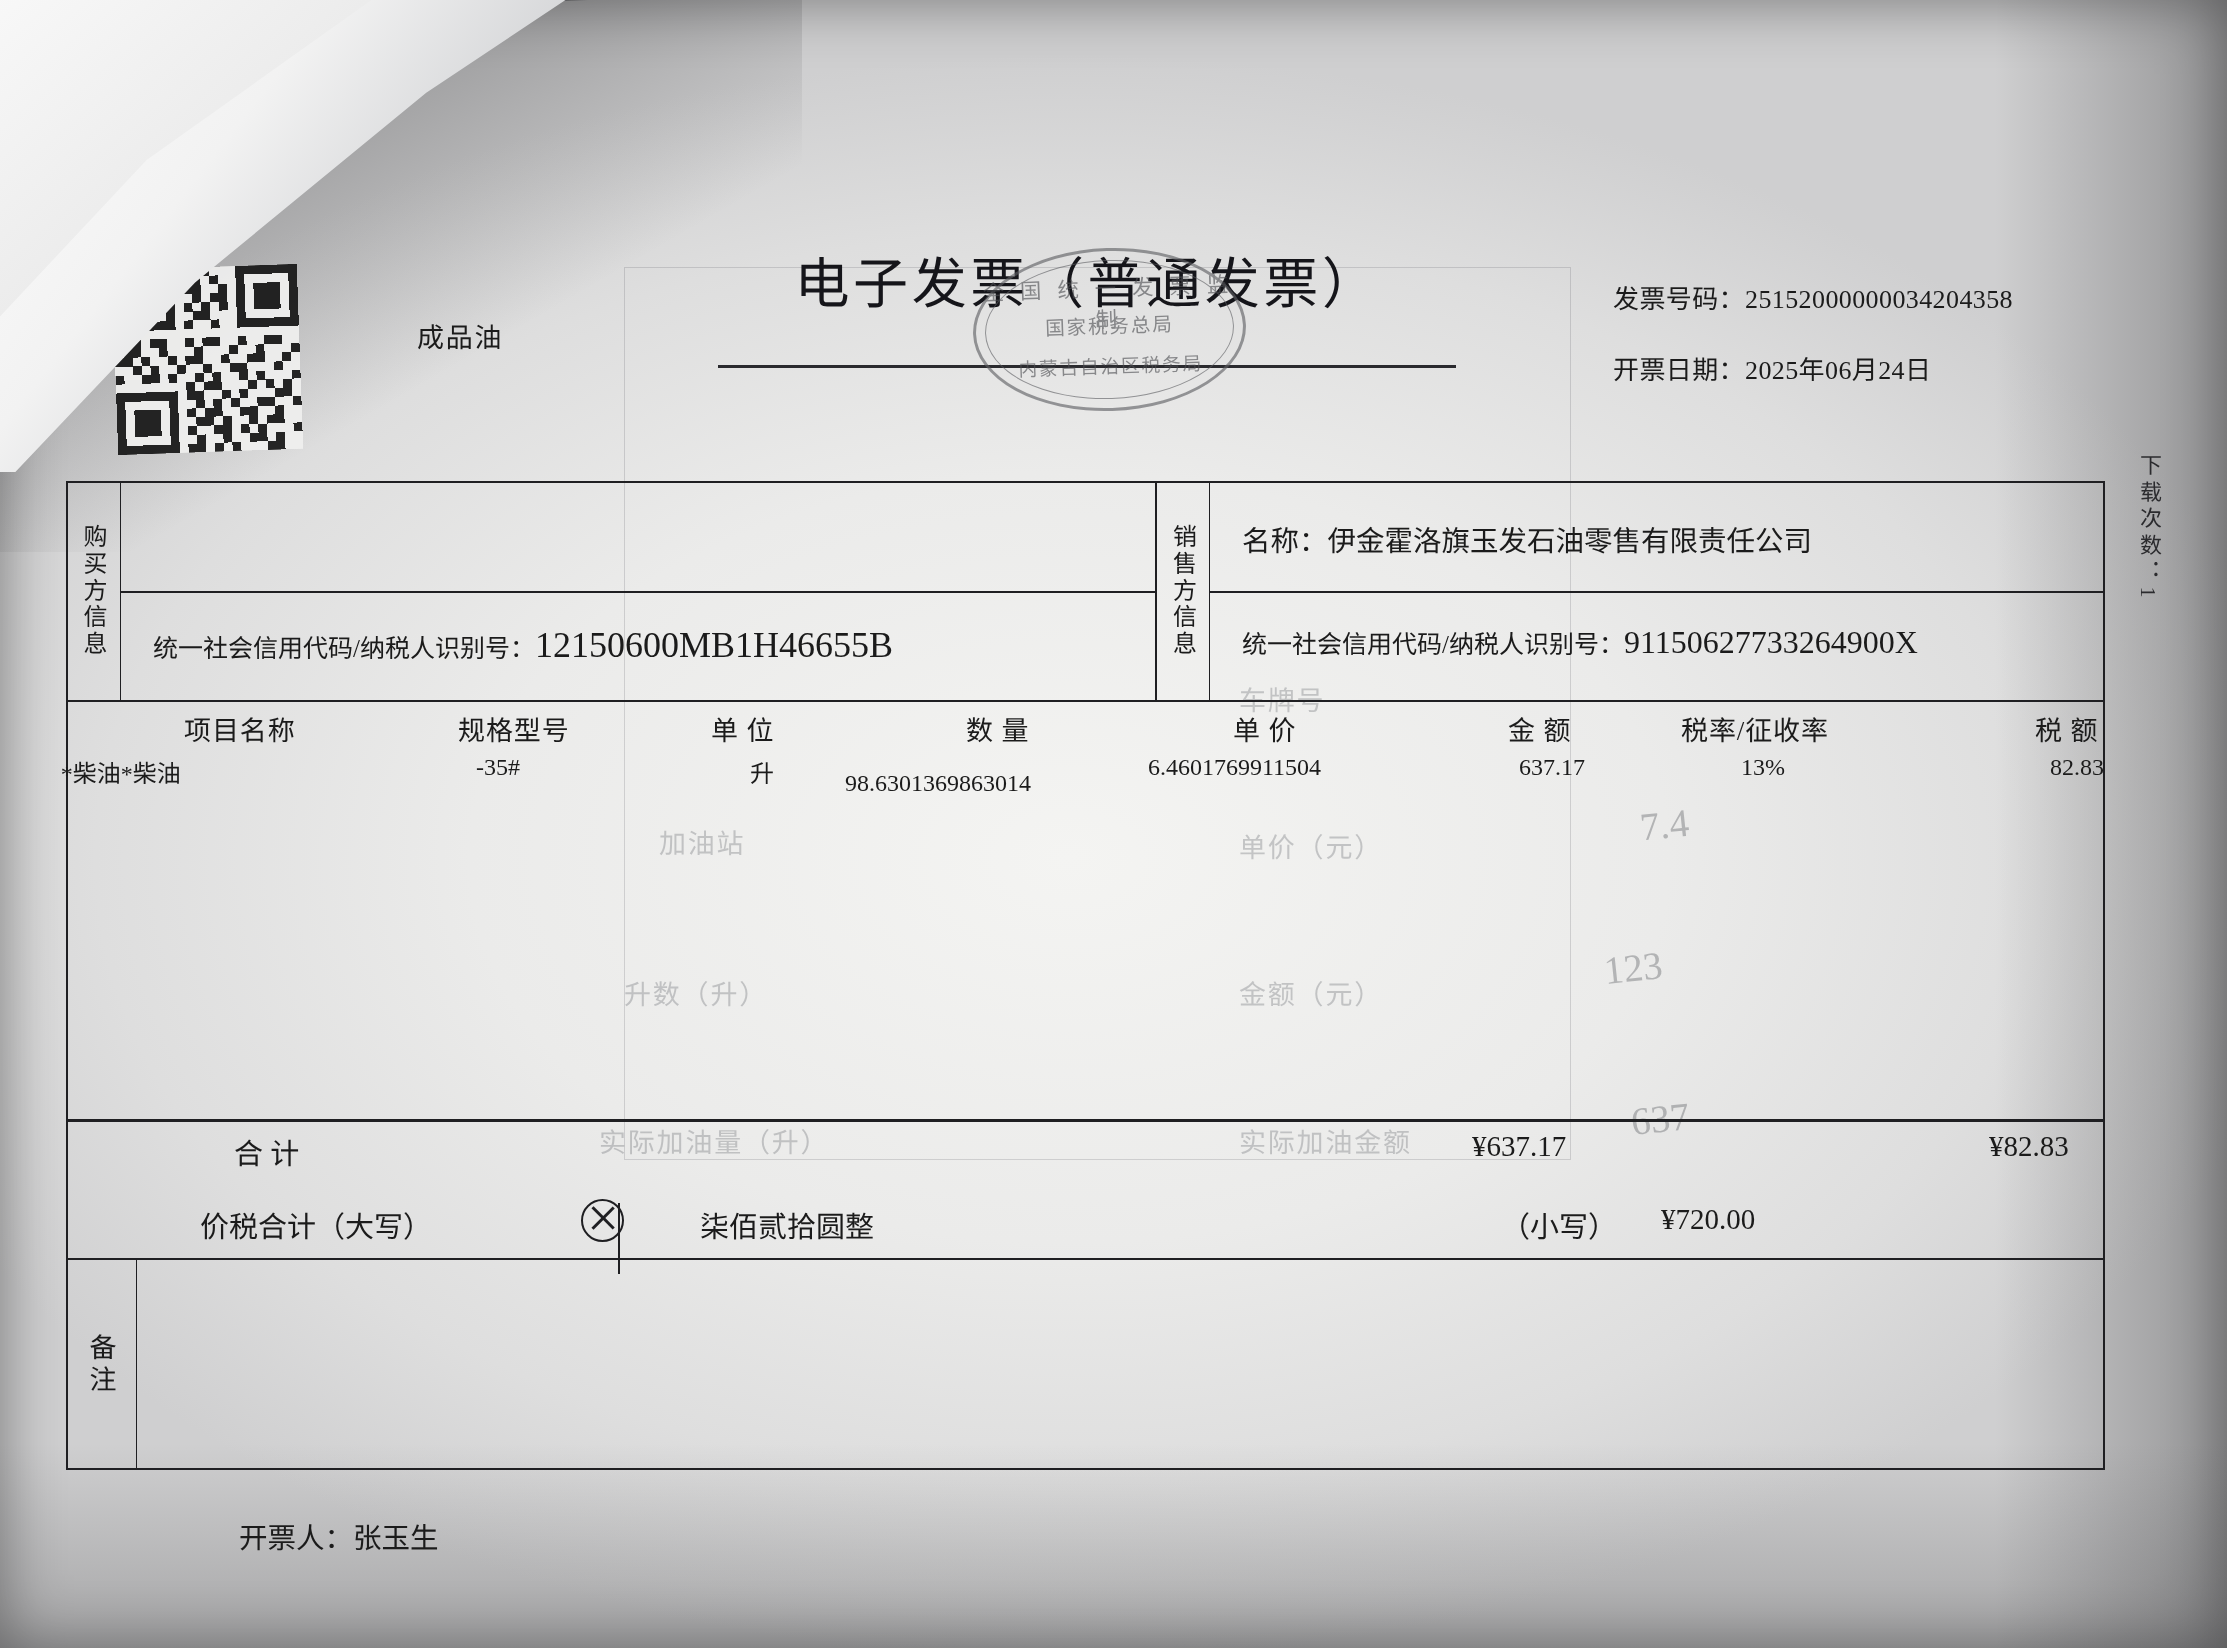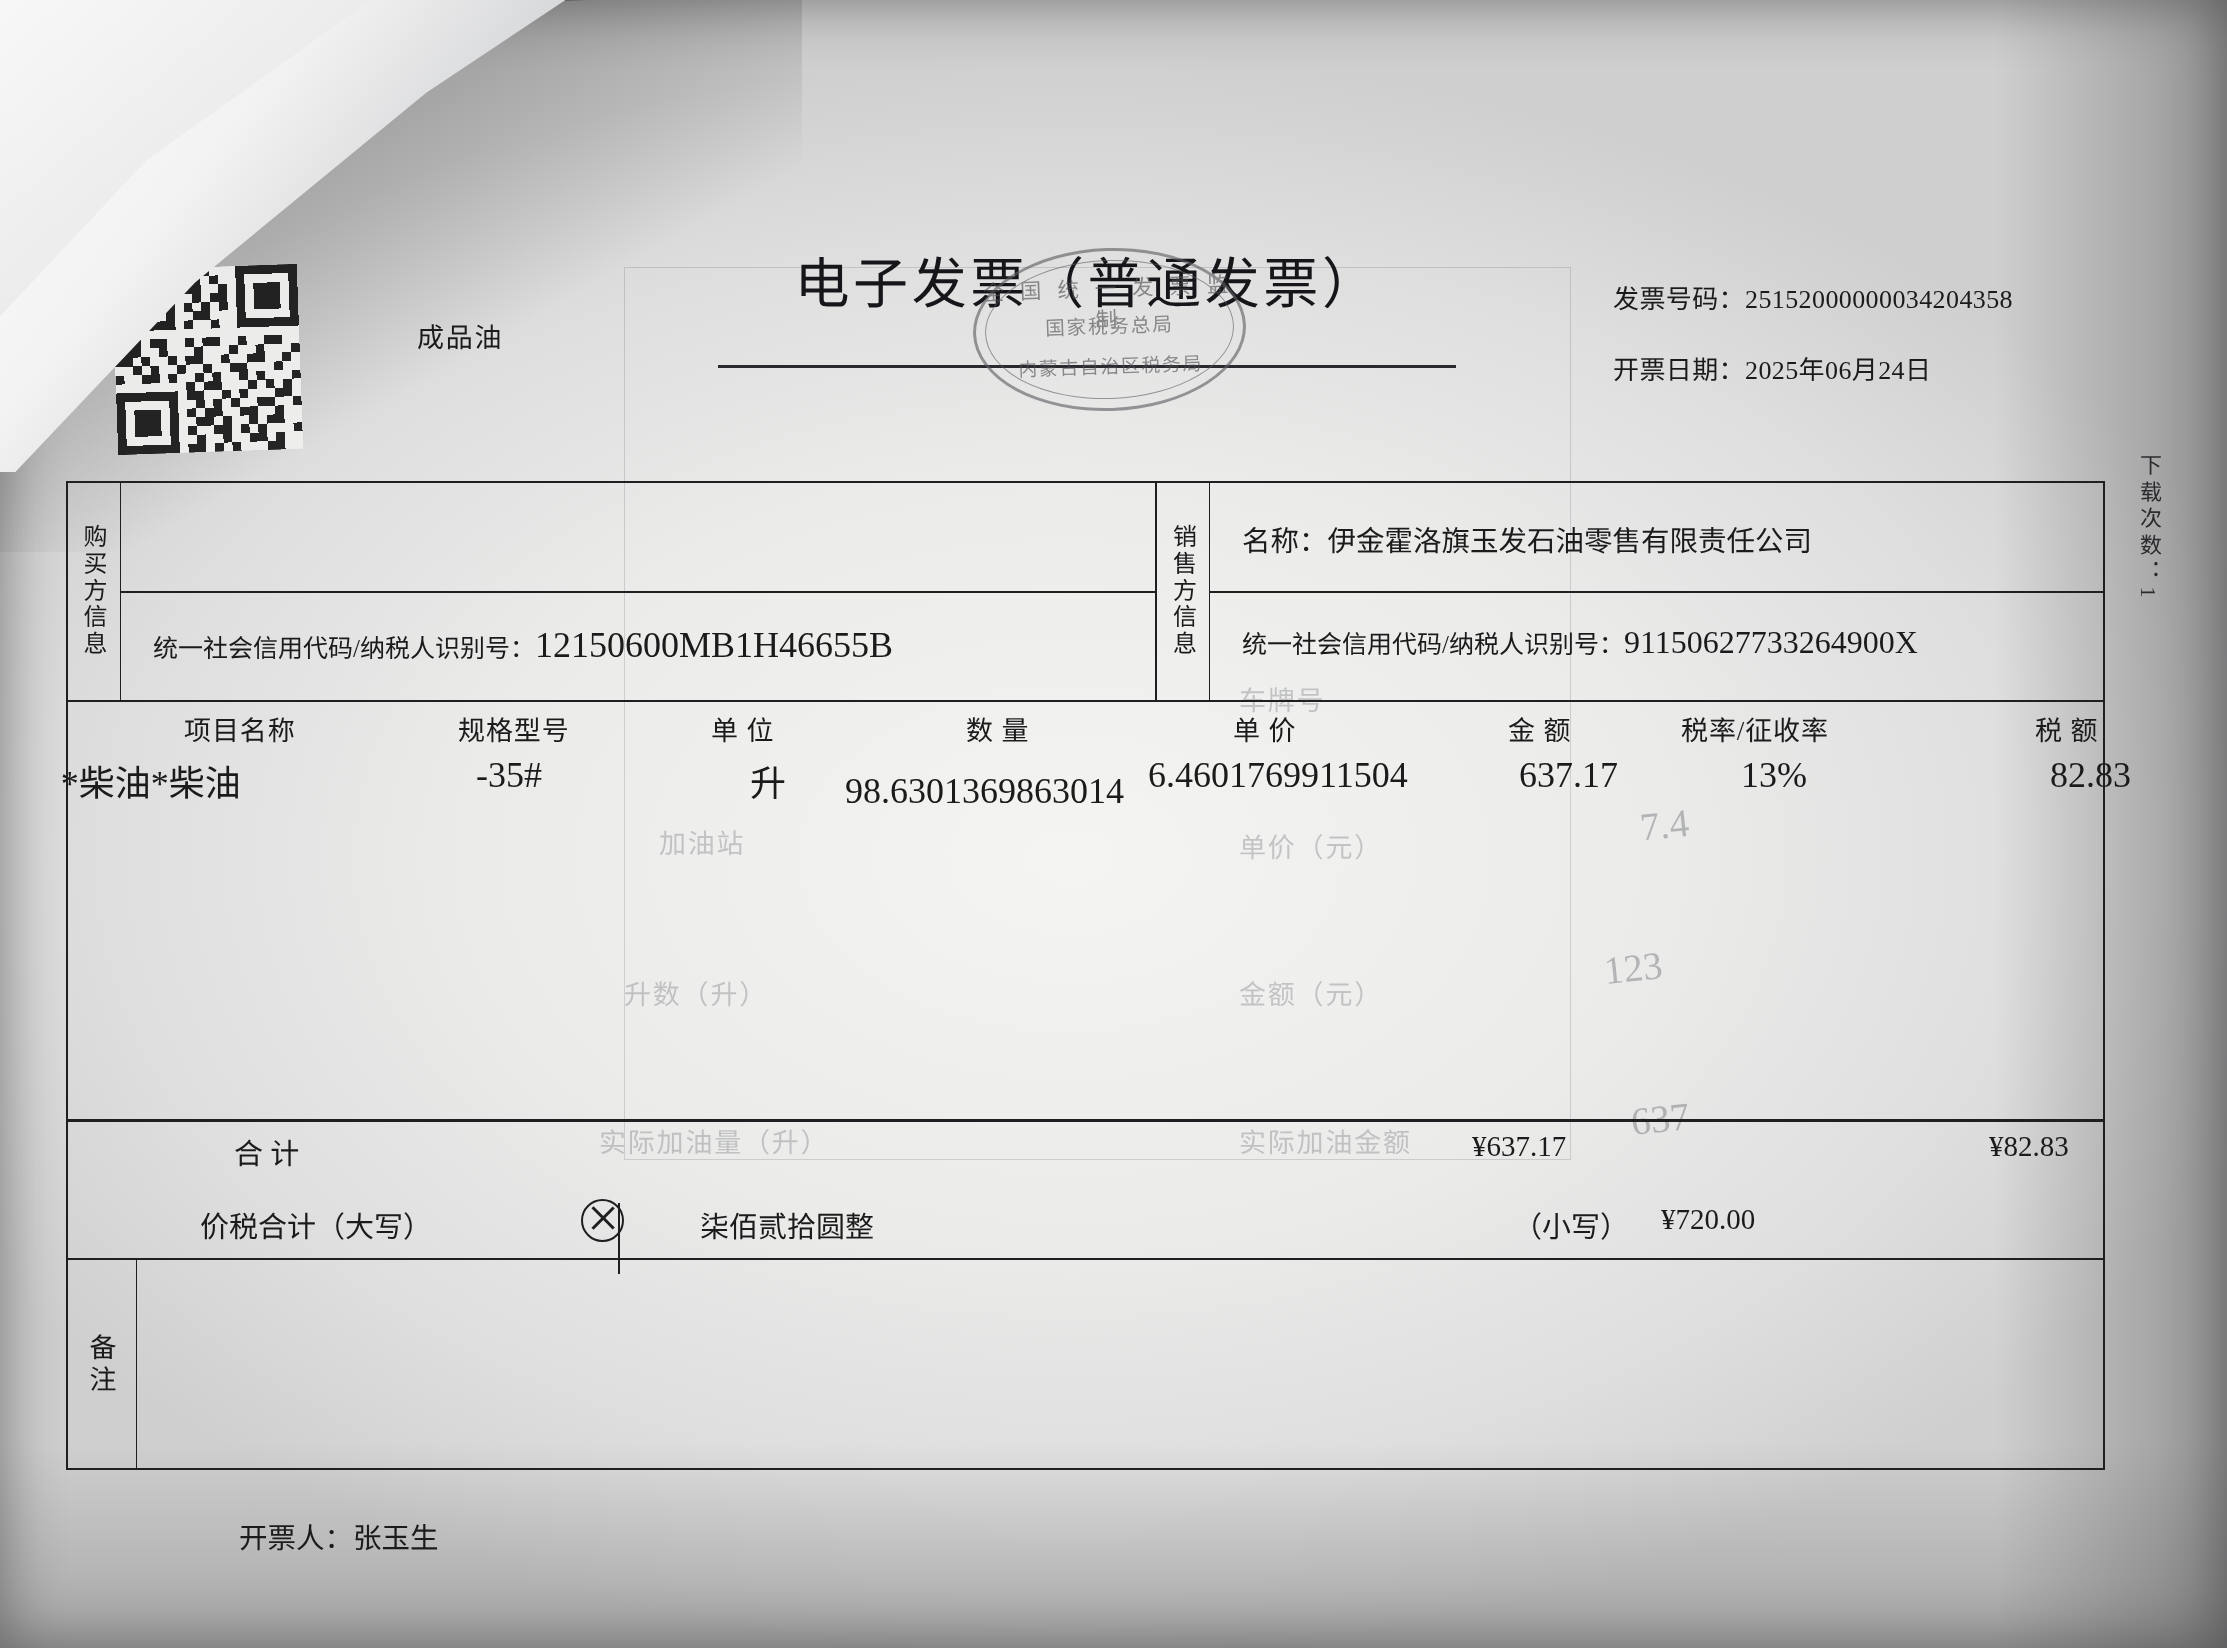"*柴油*柴油" .detail-row { font-size: 36px -> 24px }
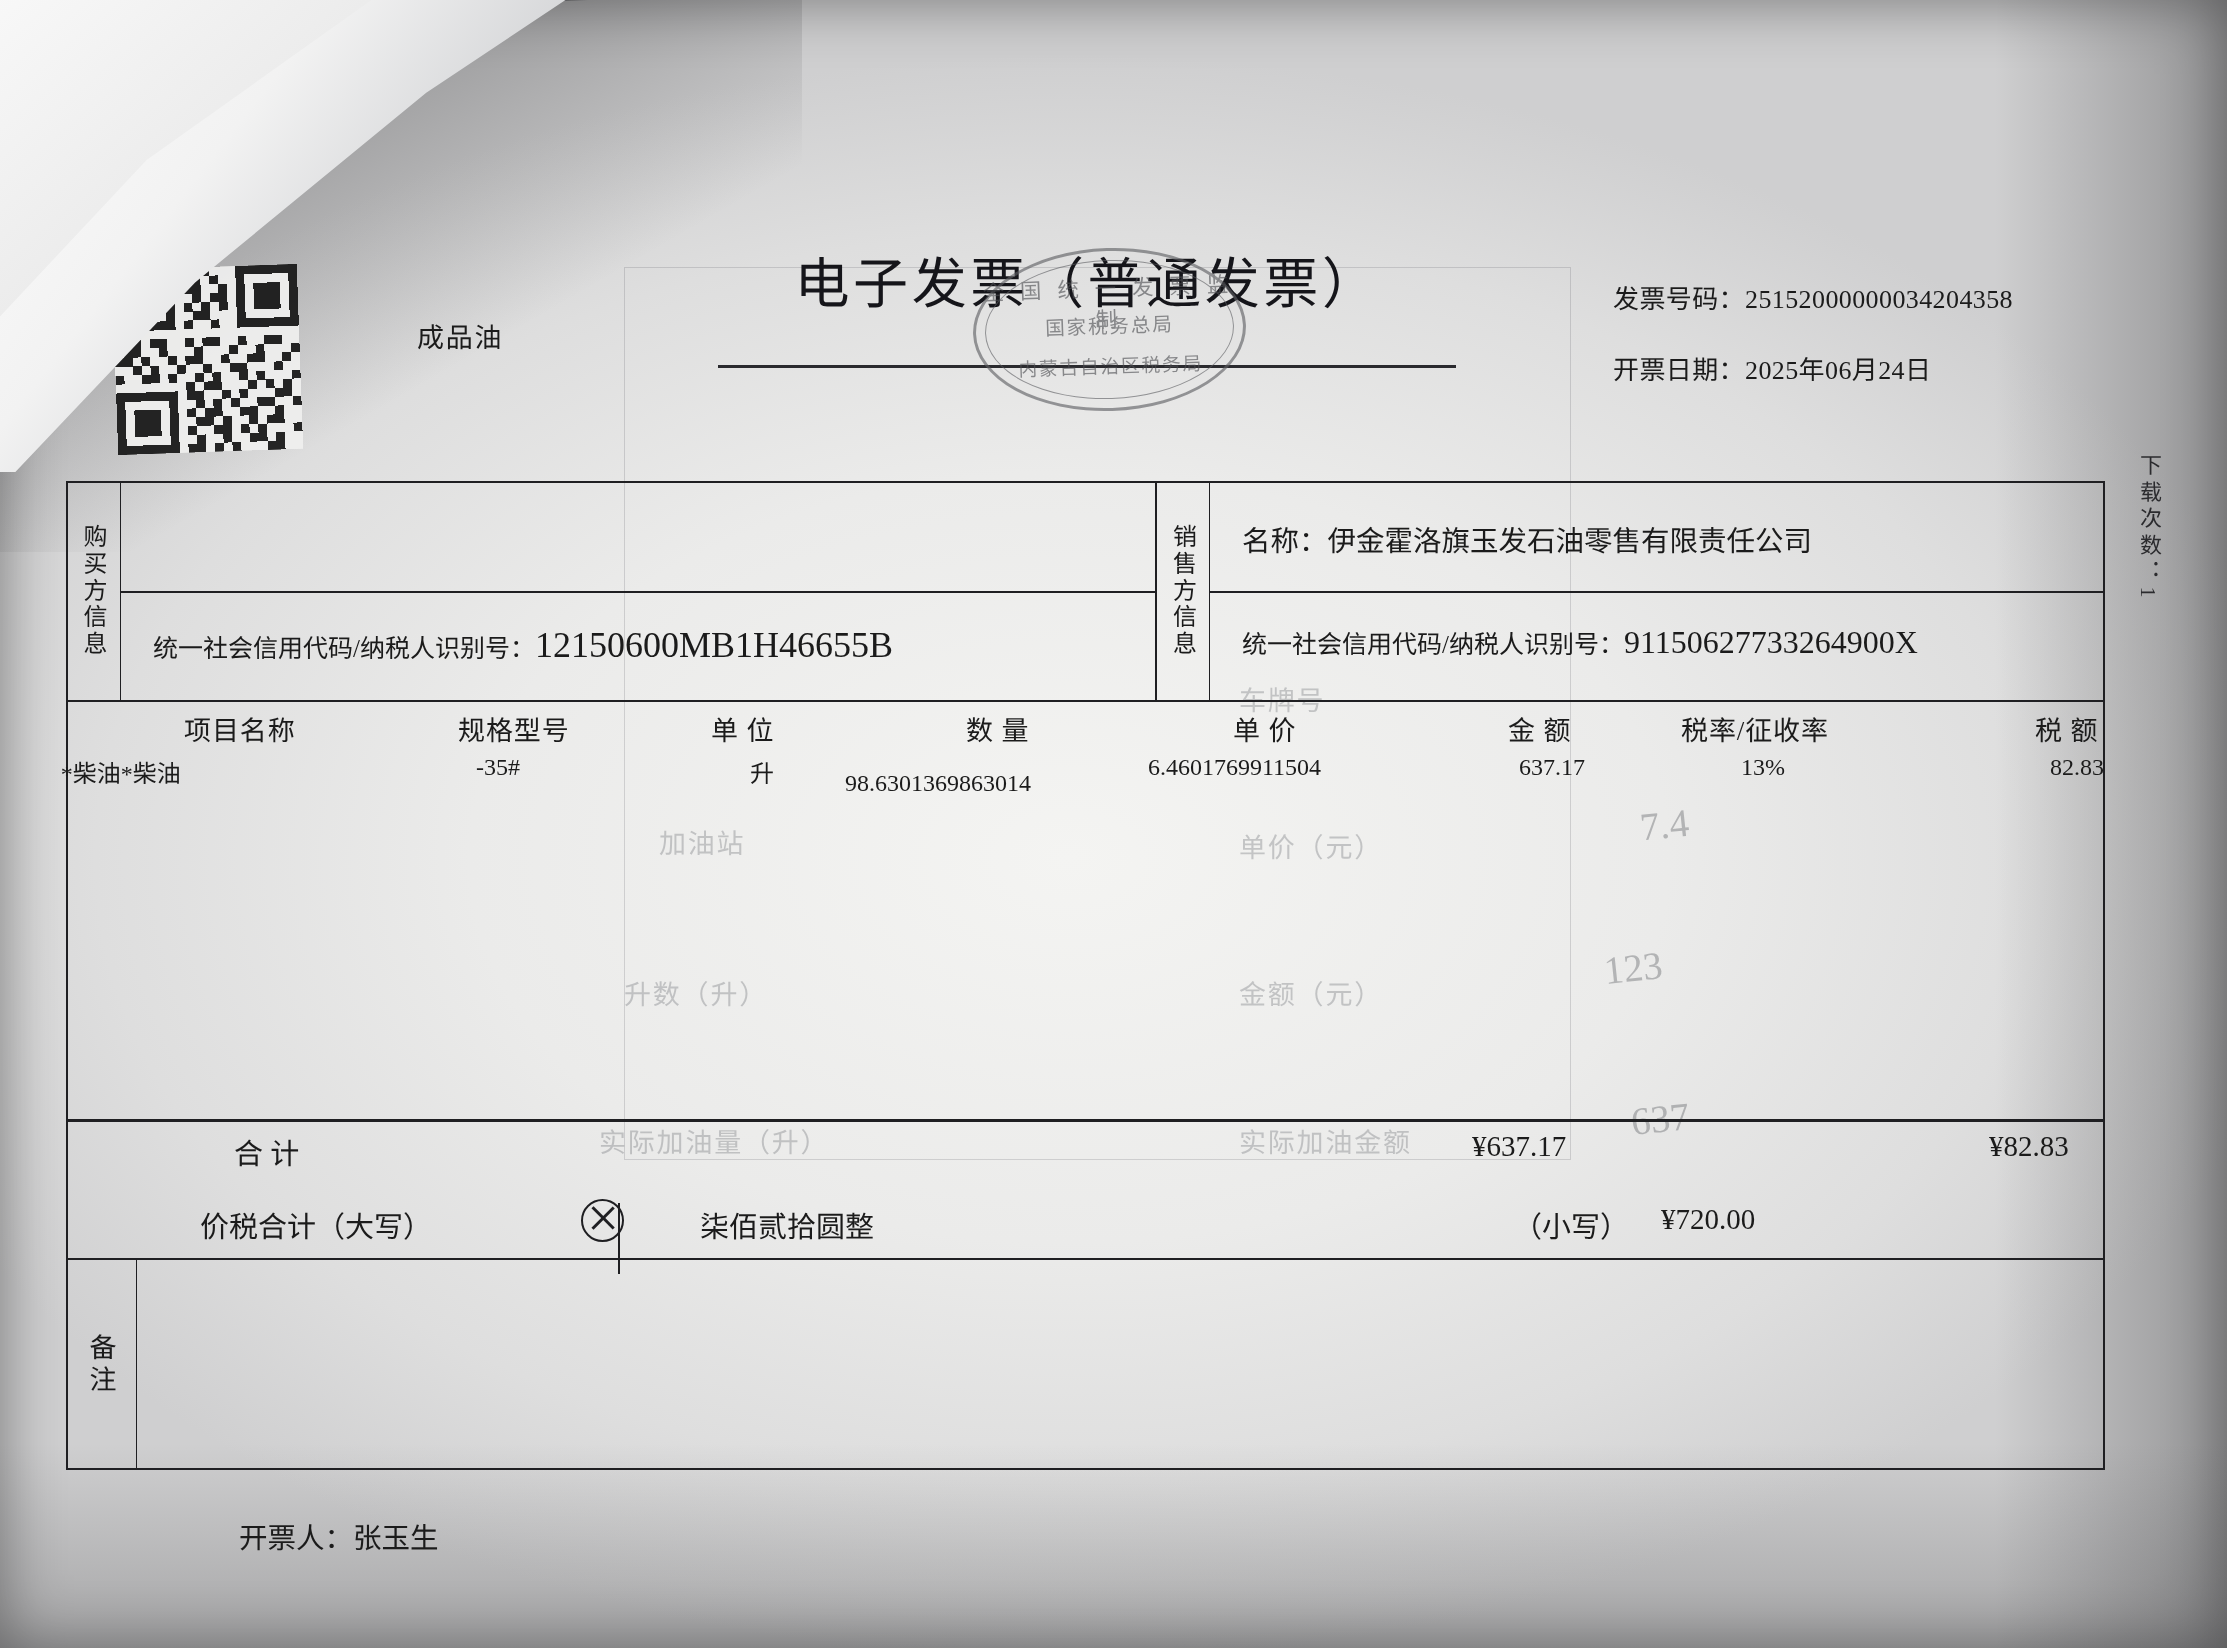"（小写）" div { margin-left: 12px -> none }
